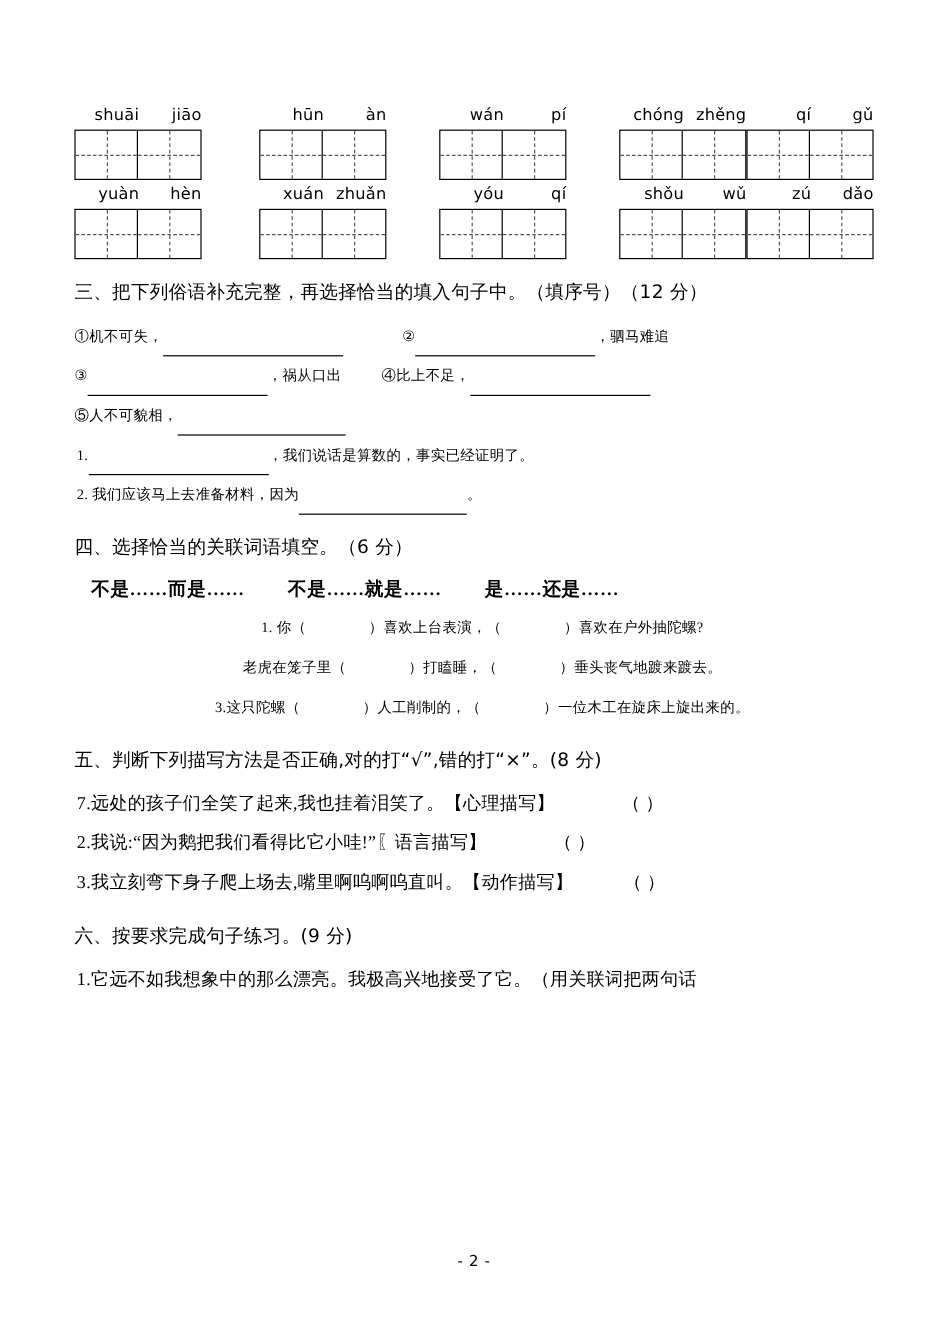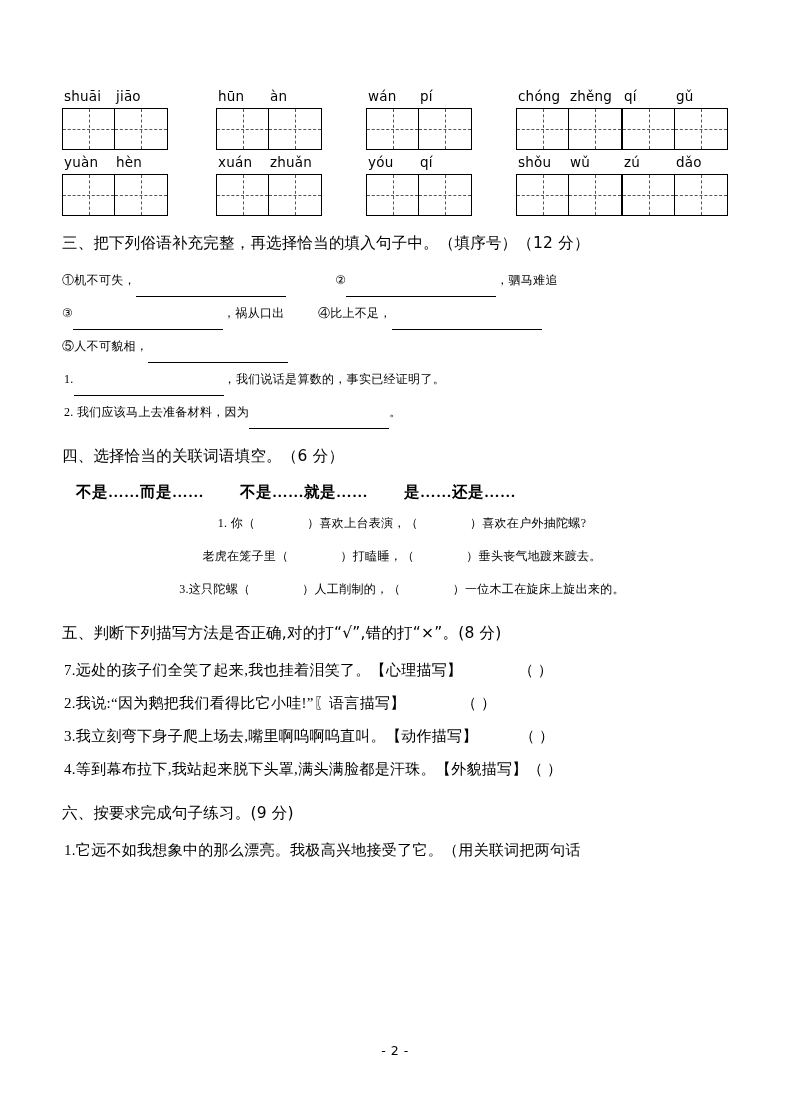"shuāi" .pinyin-labels span { text-align: left -> right }
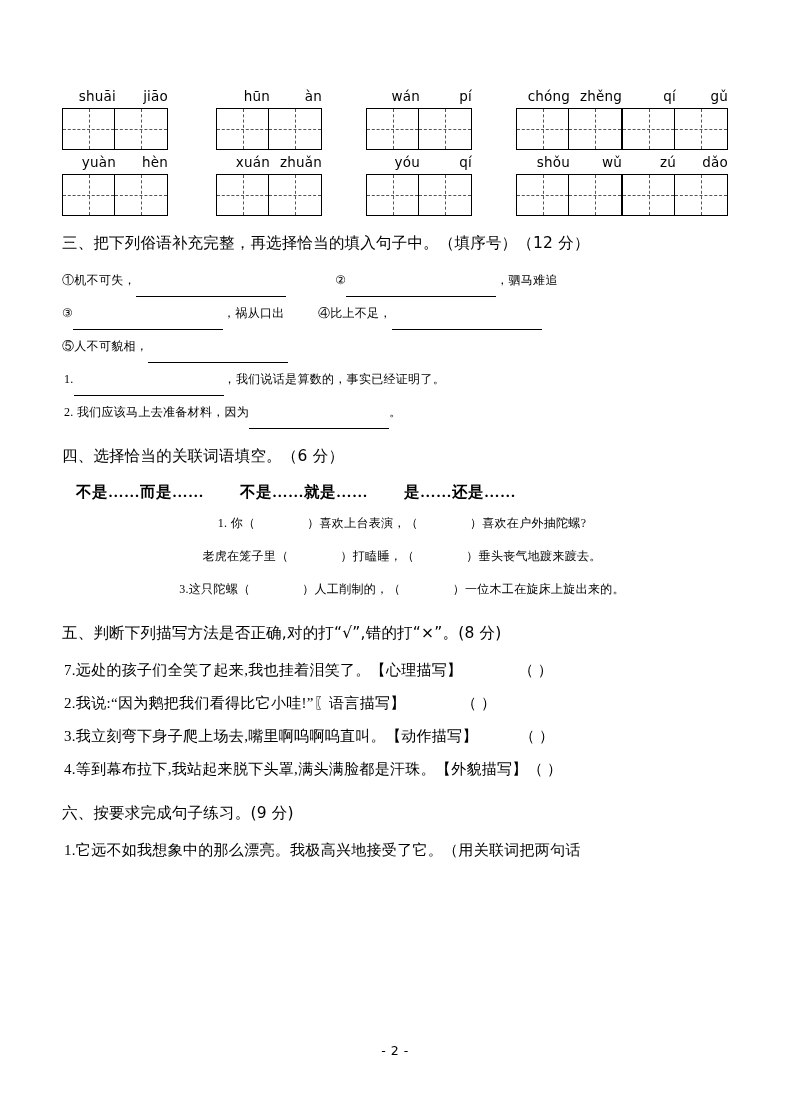"4.等到幕布拉下,我站起来脱下头罩,满头满脸都是汗珠。【外貌描写】（ ）" div.line { html: <div> <span>4.等到幕布拉下,我站起来脱下头罩,满头满脸都是汗珠。【外貌描写】</span><span>（ ）</span> </div> -> none }
